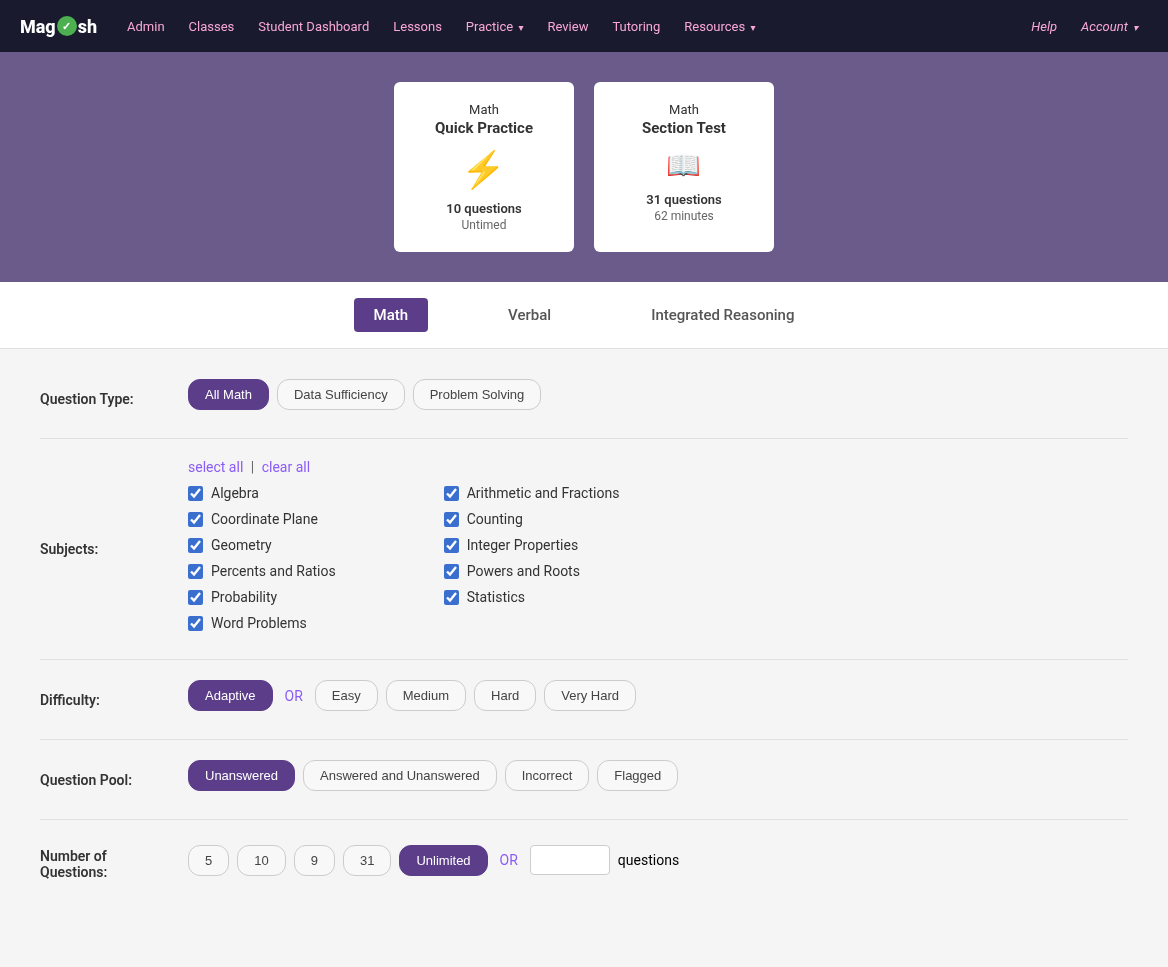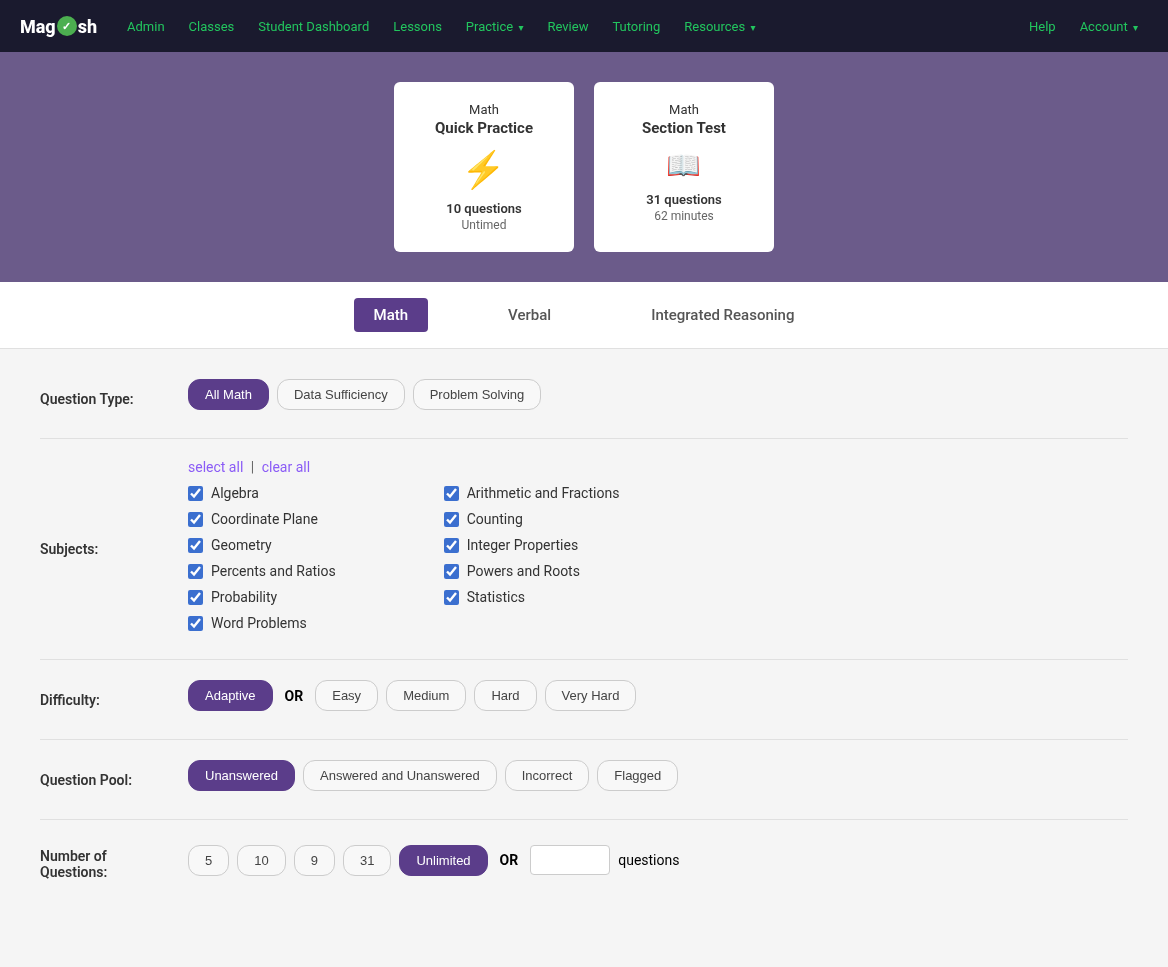"Admin" .navbar-link { color: #22c55e -> #f9a8d4 }
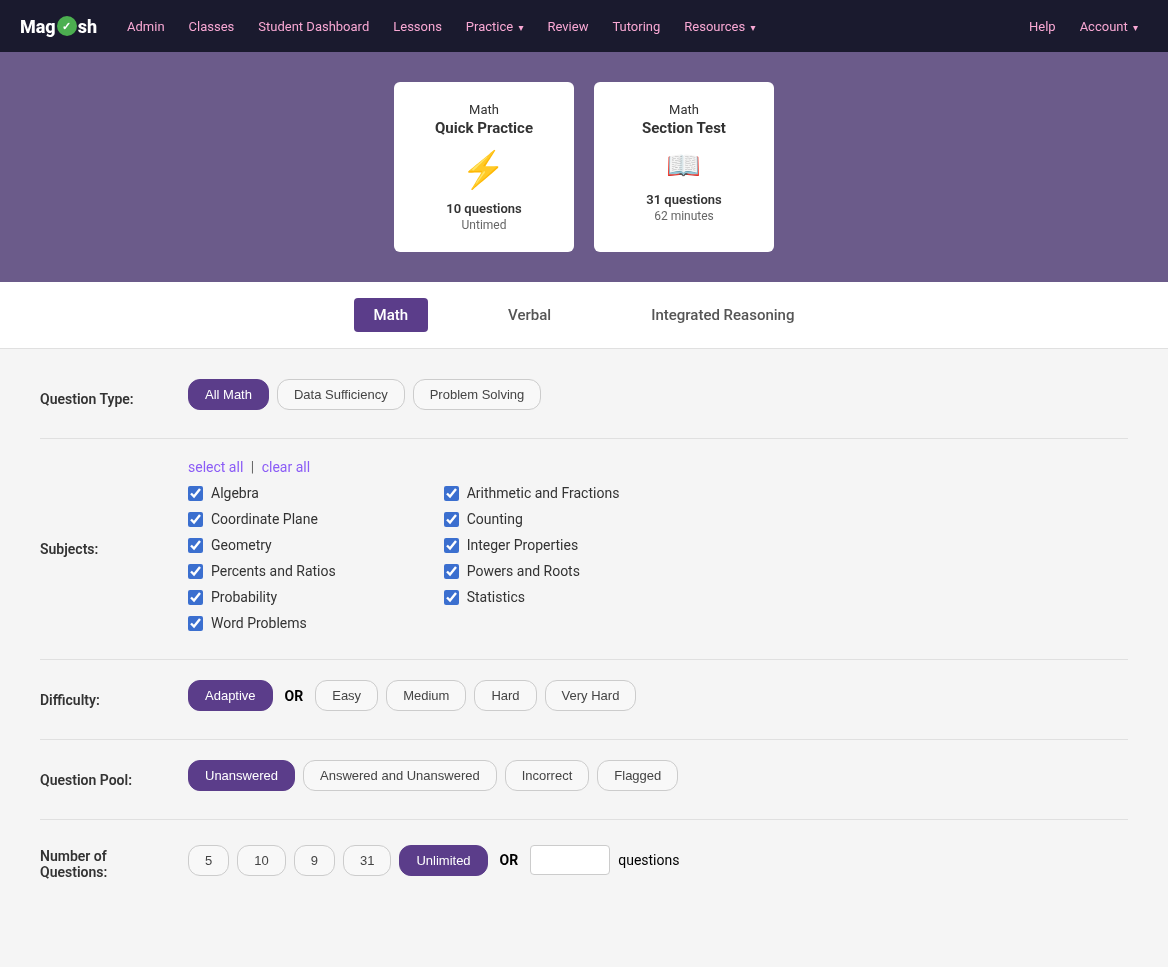"Help" .navbar-right { font-style: none -> italic }
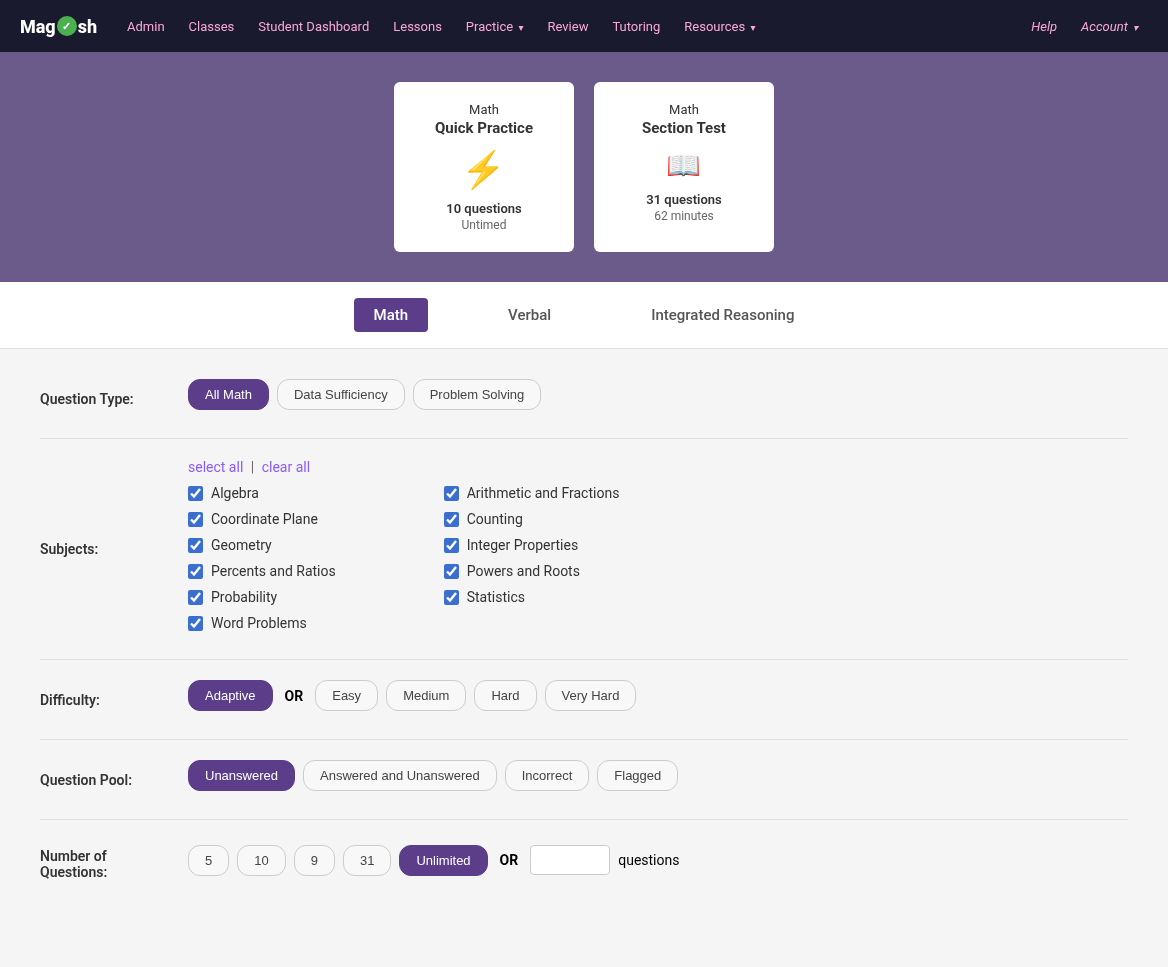"OR" .or-text { color: #000000 -> #8b5cf6; font-weight: 700 -> 400 }
